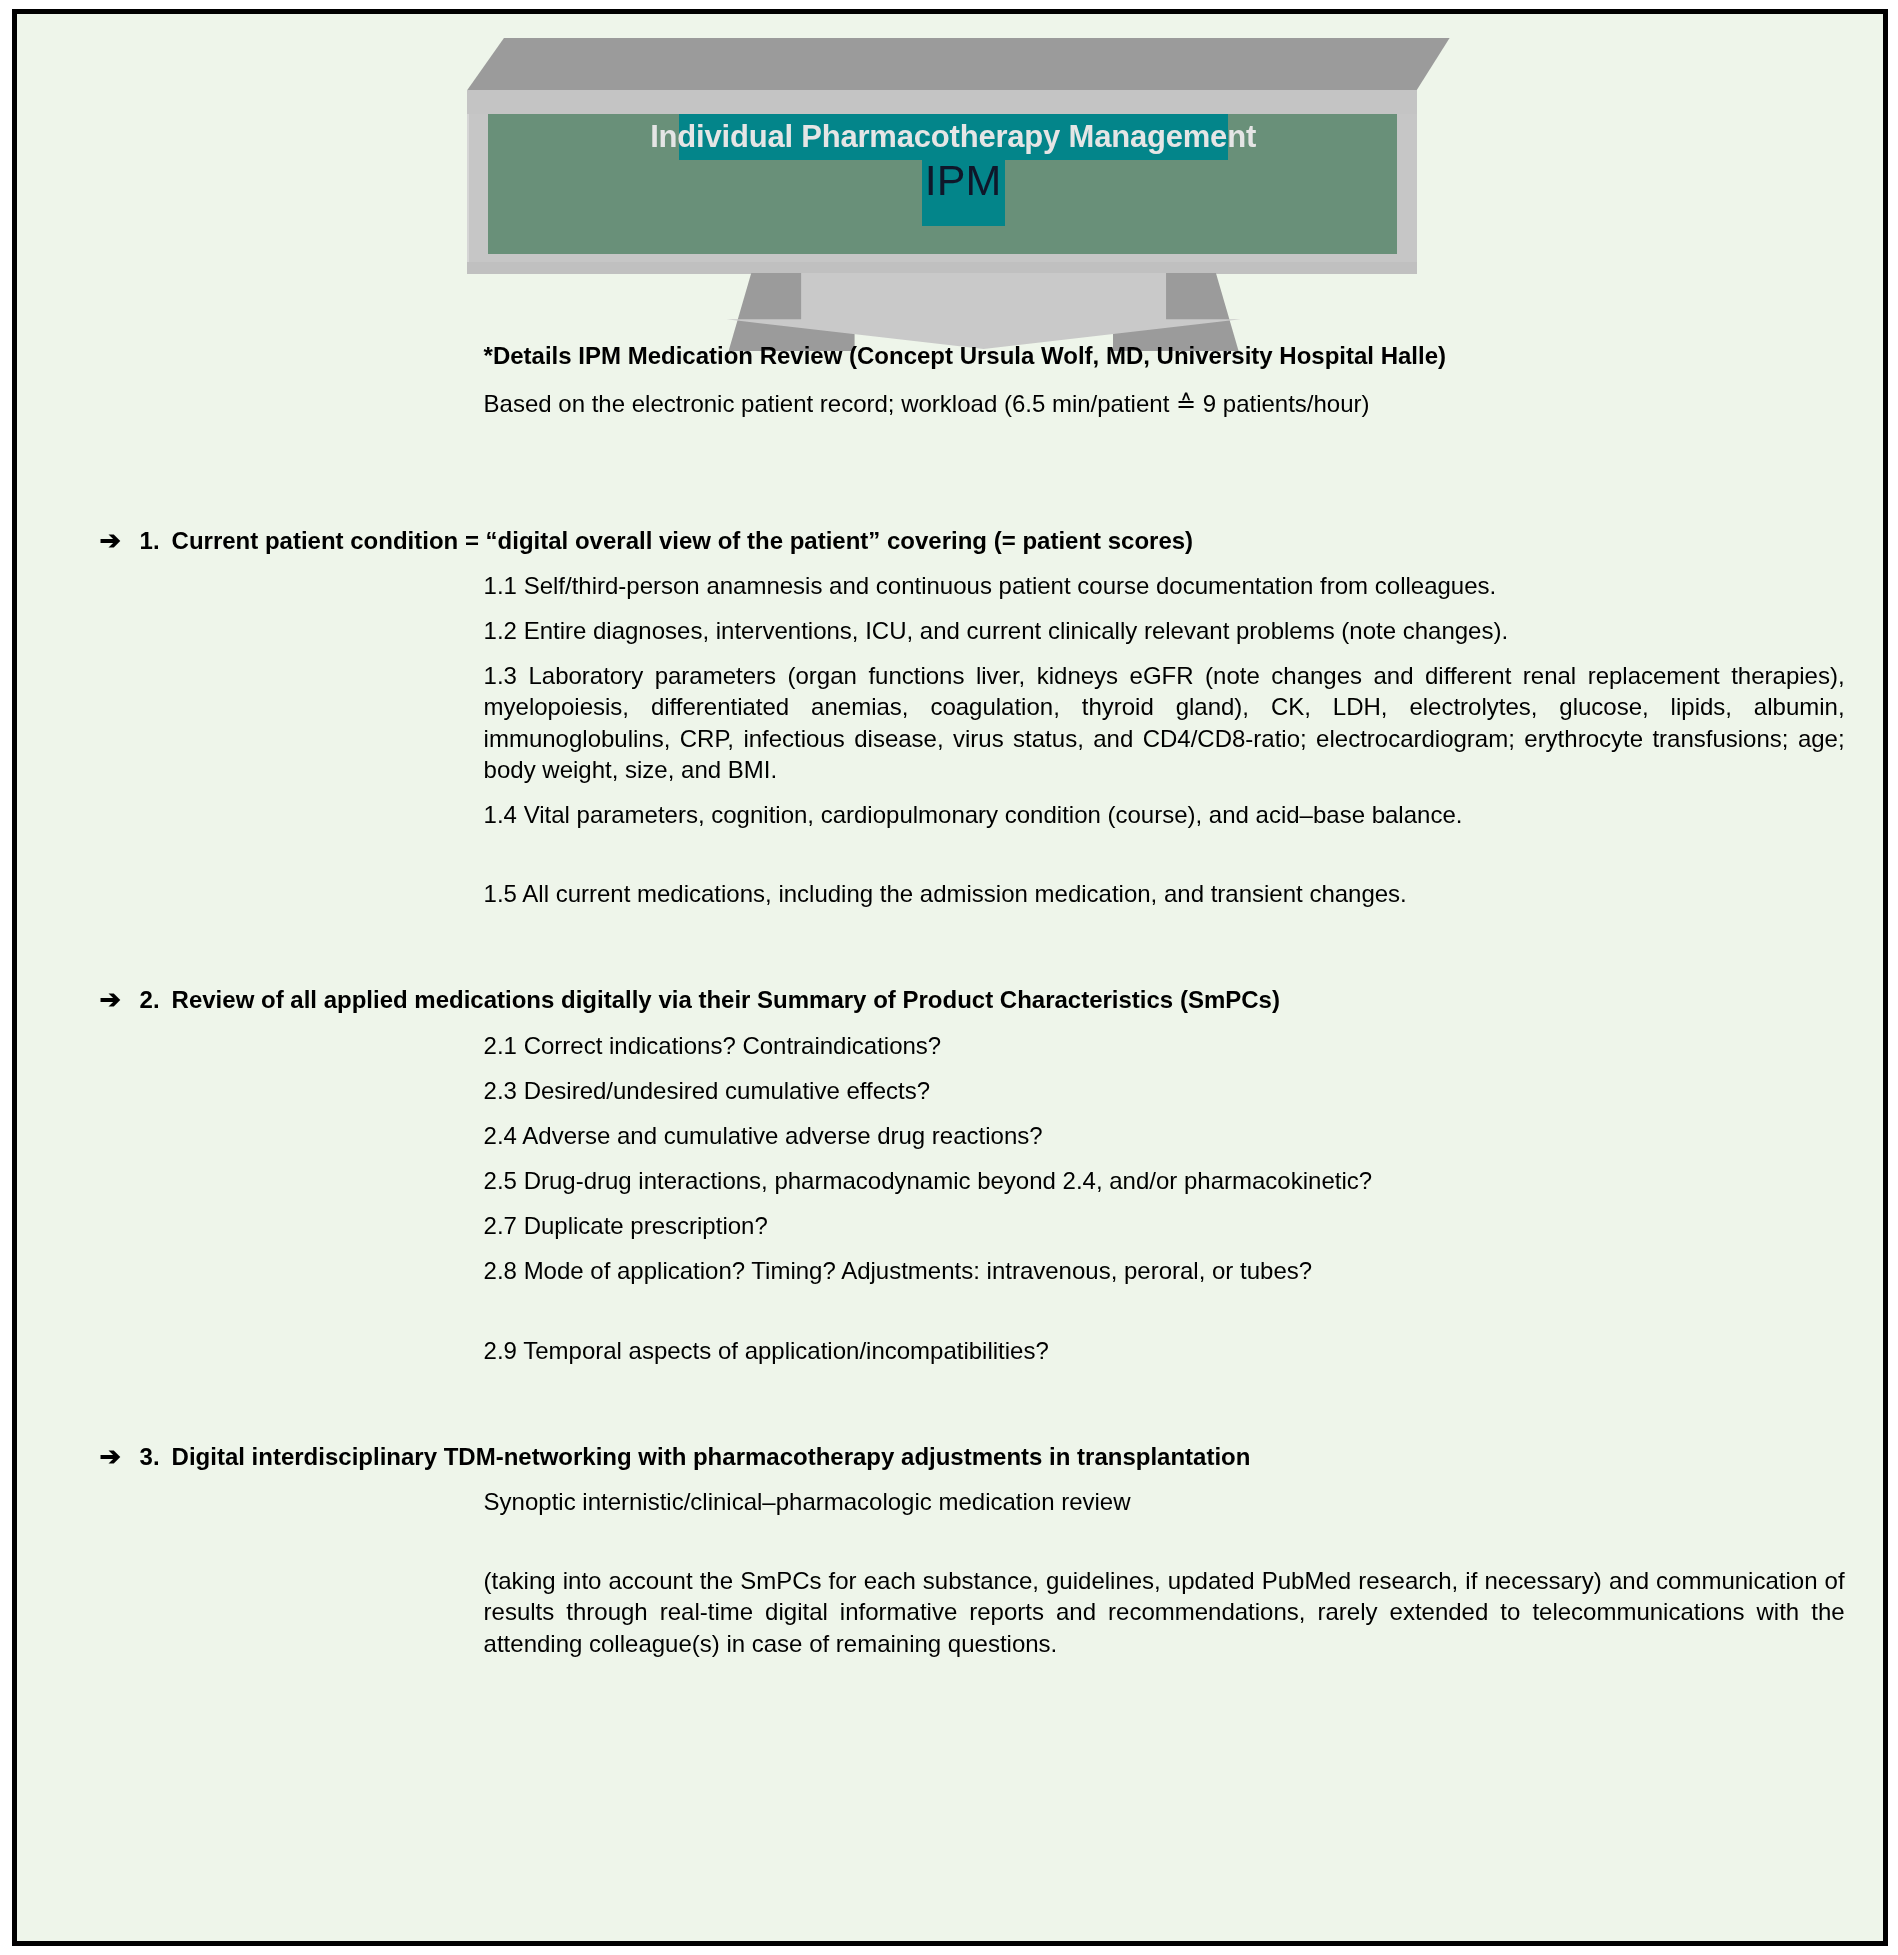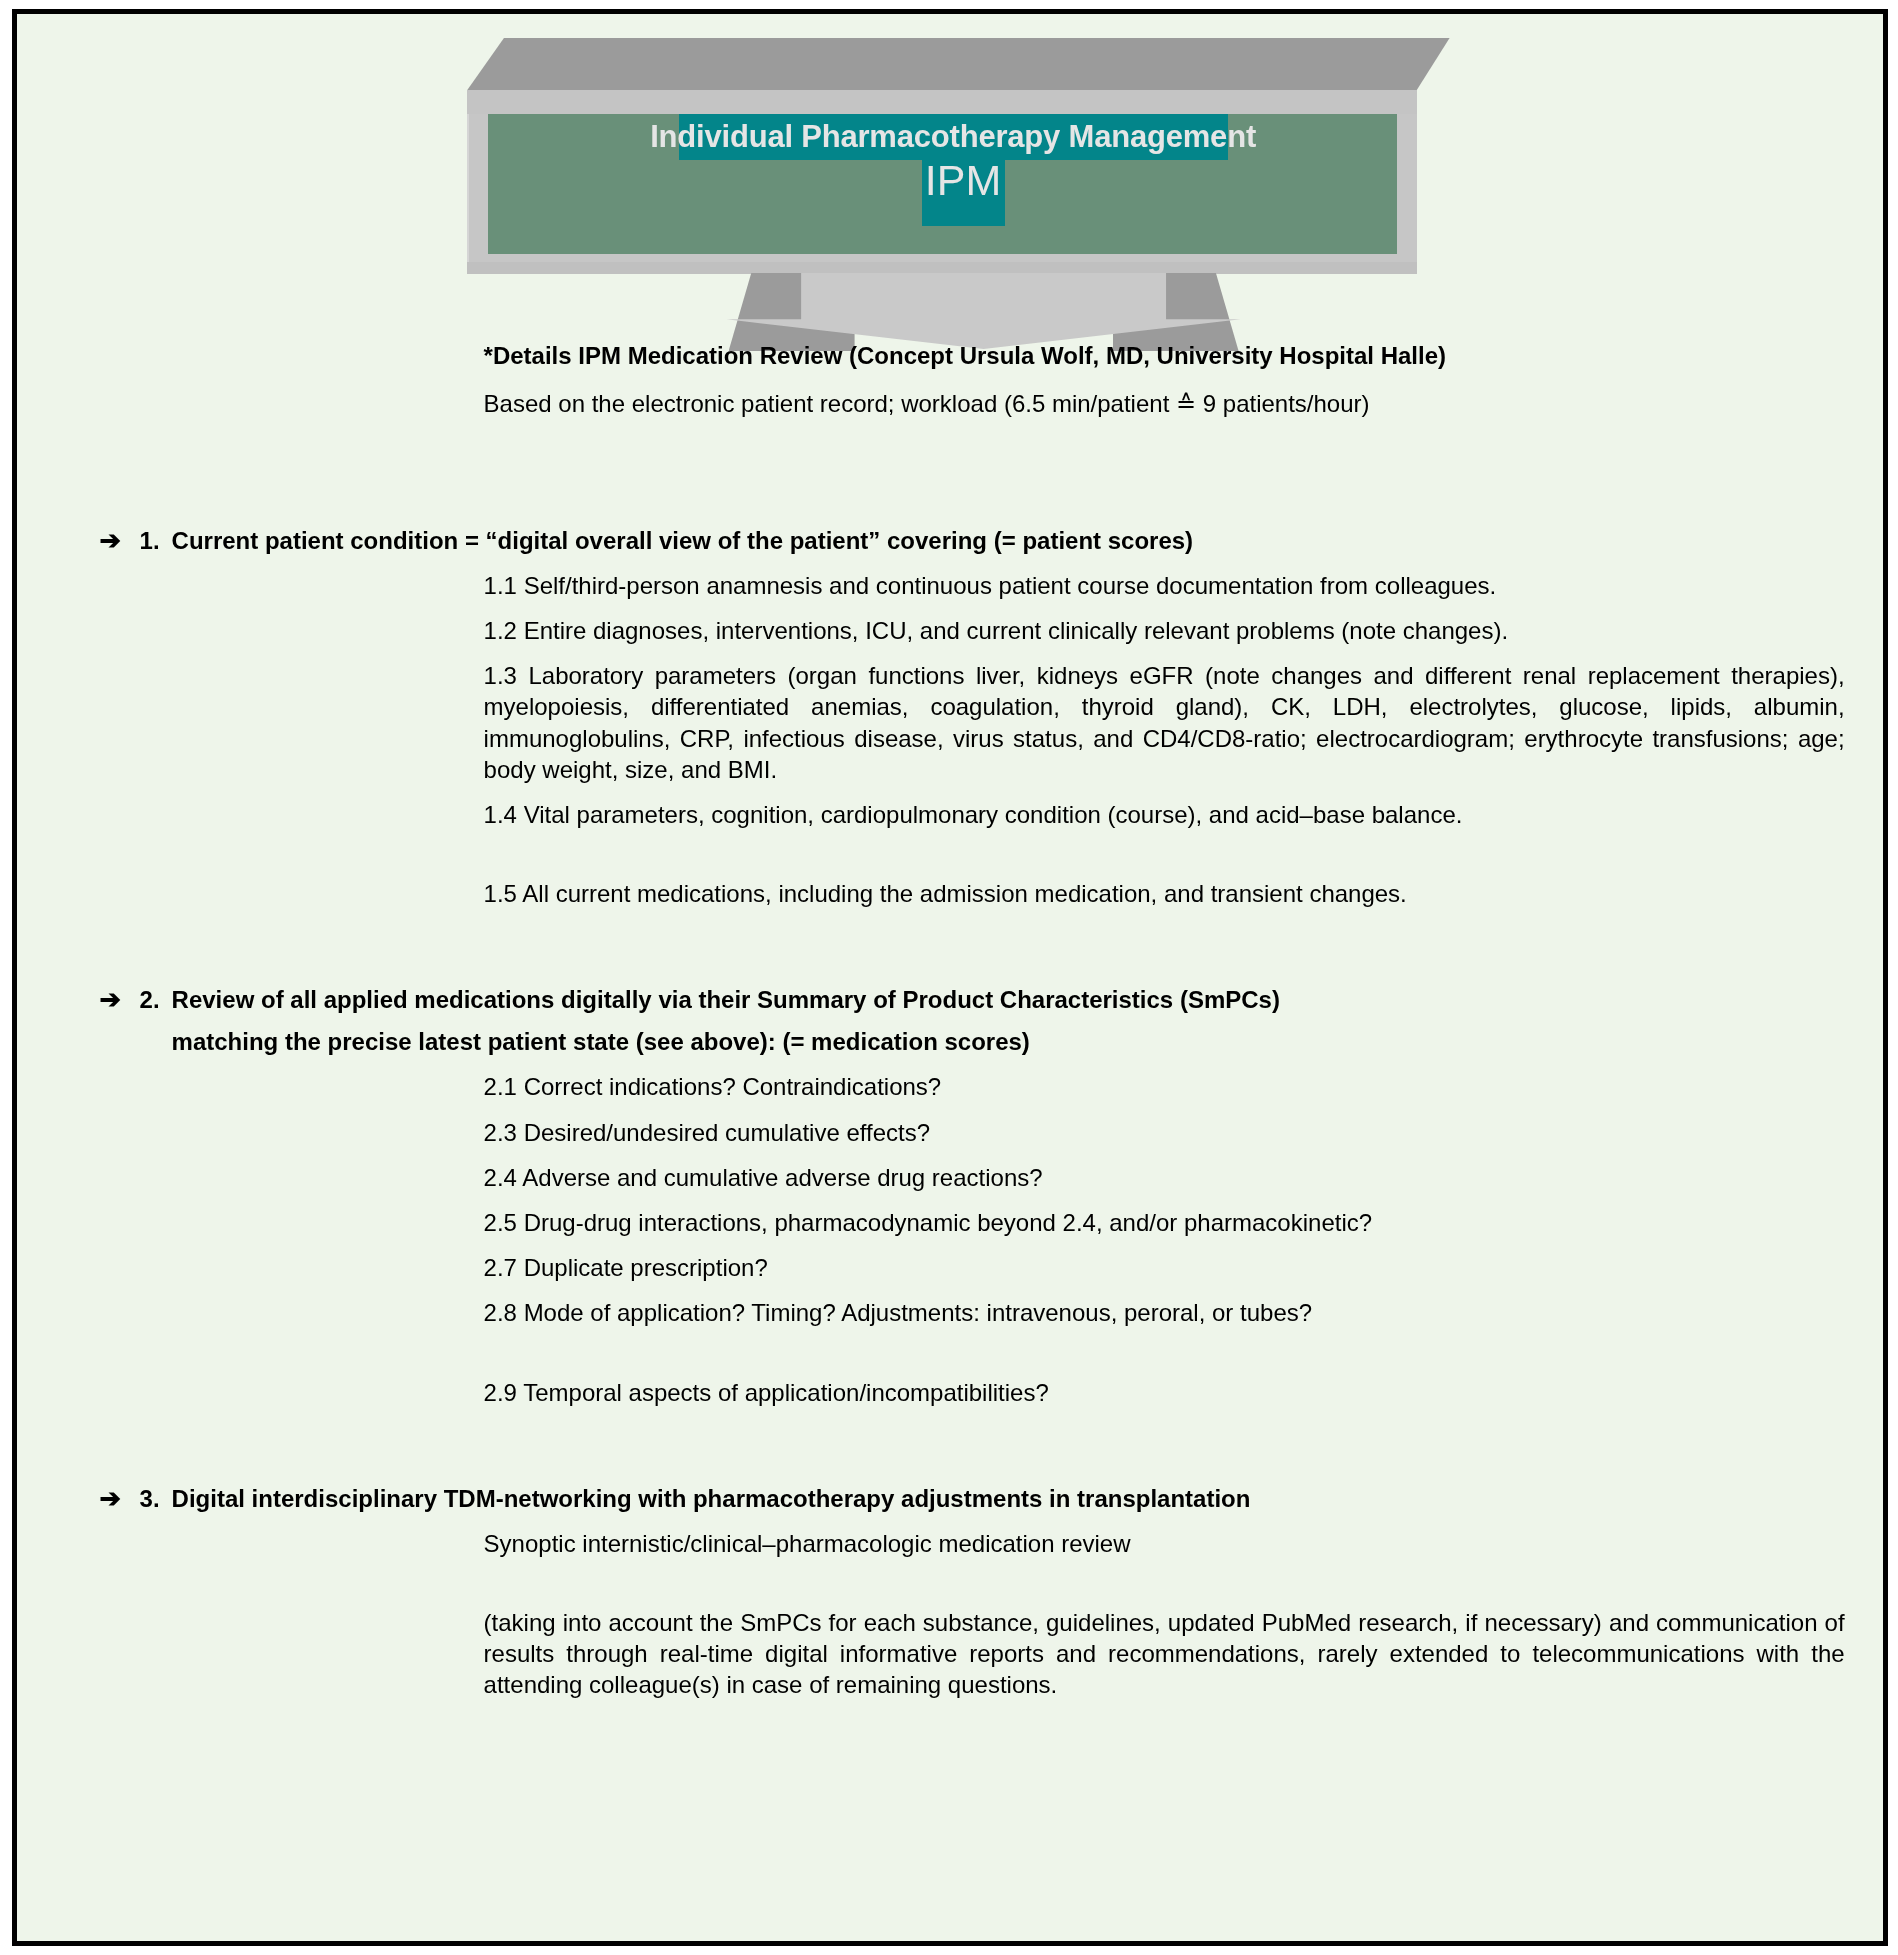"IPM" .banner-acronym { color: #e5e5e5 -> #0f172a }
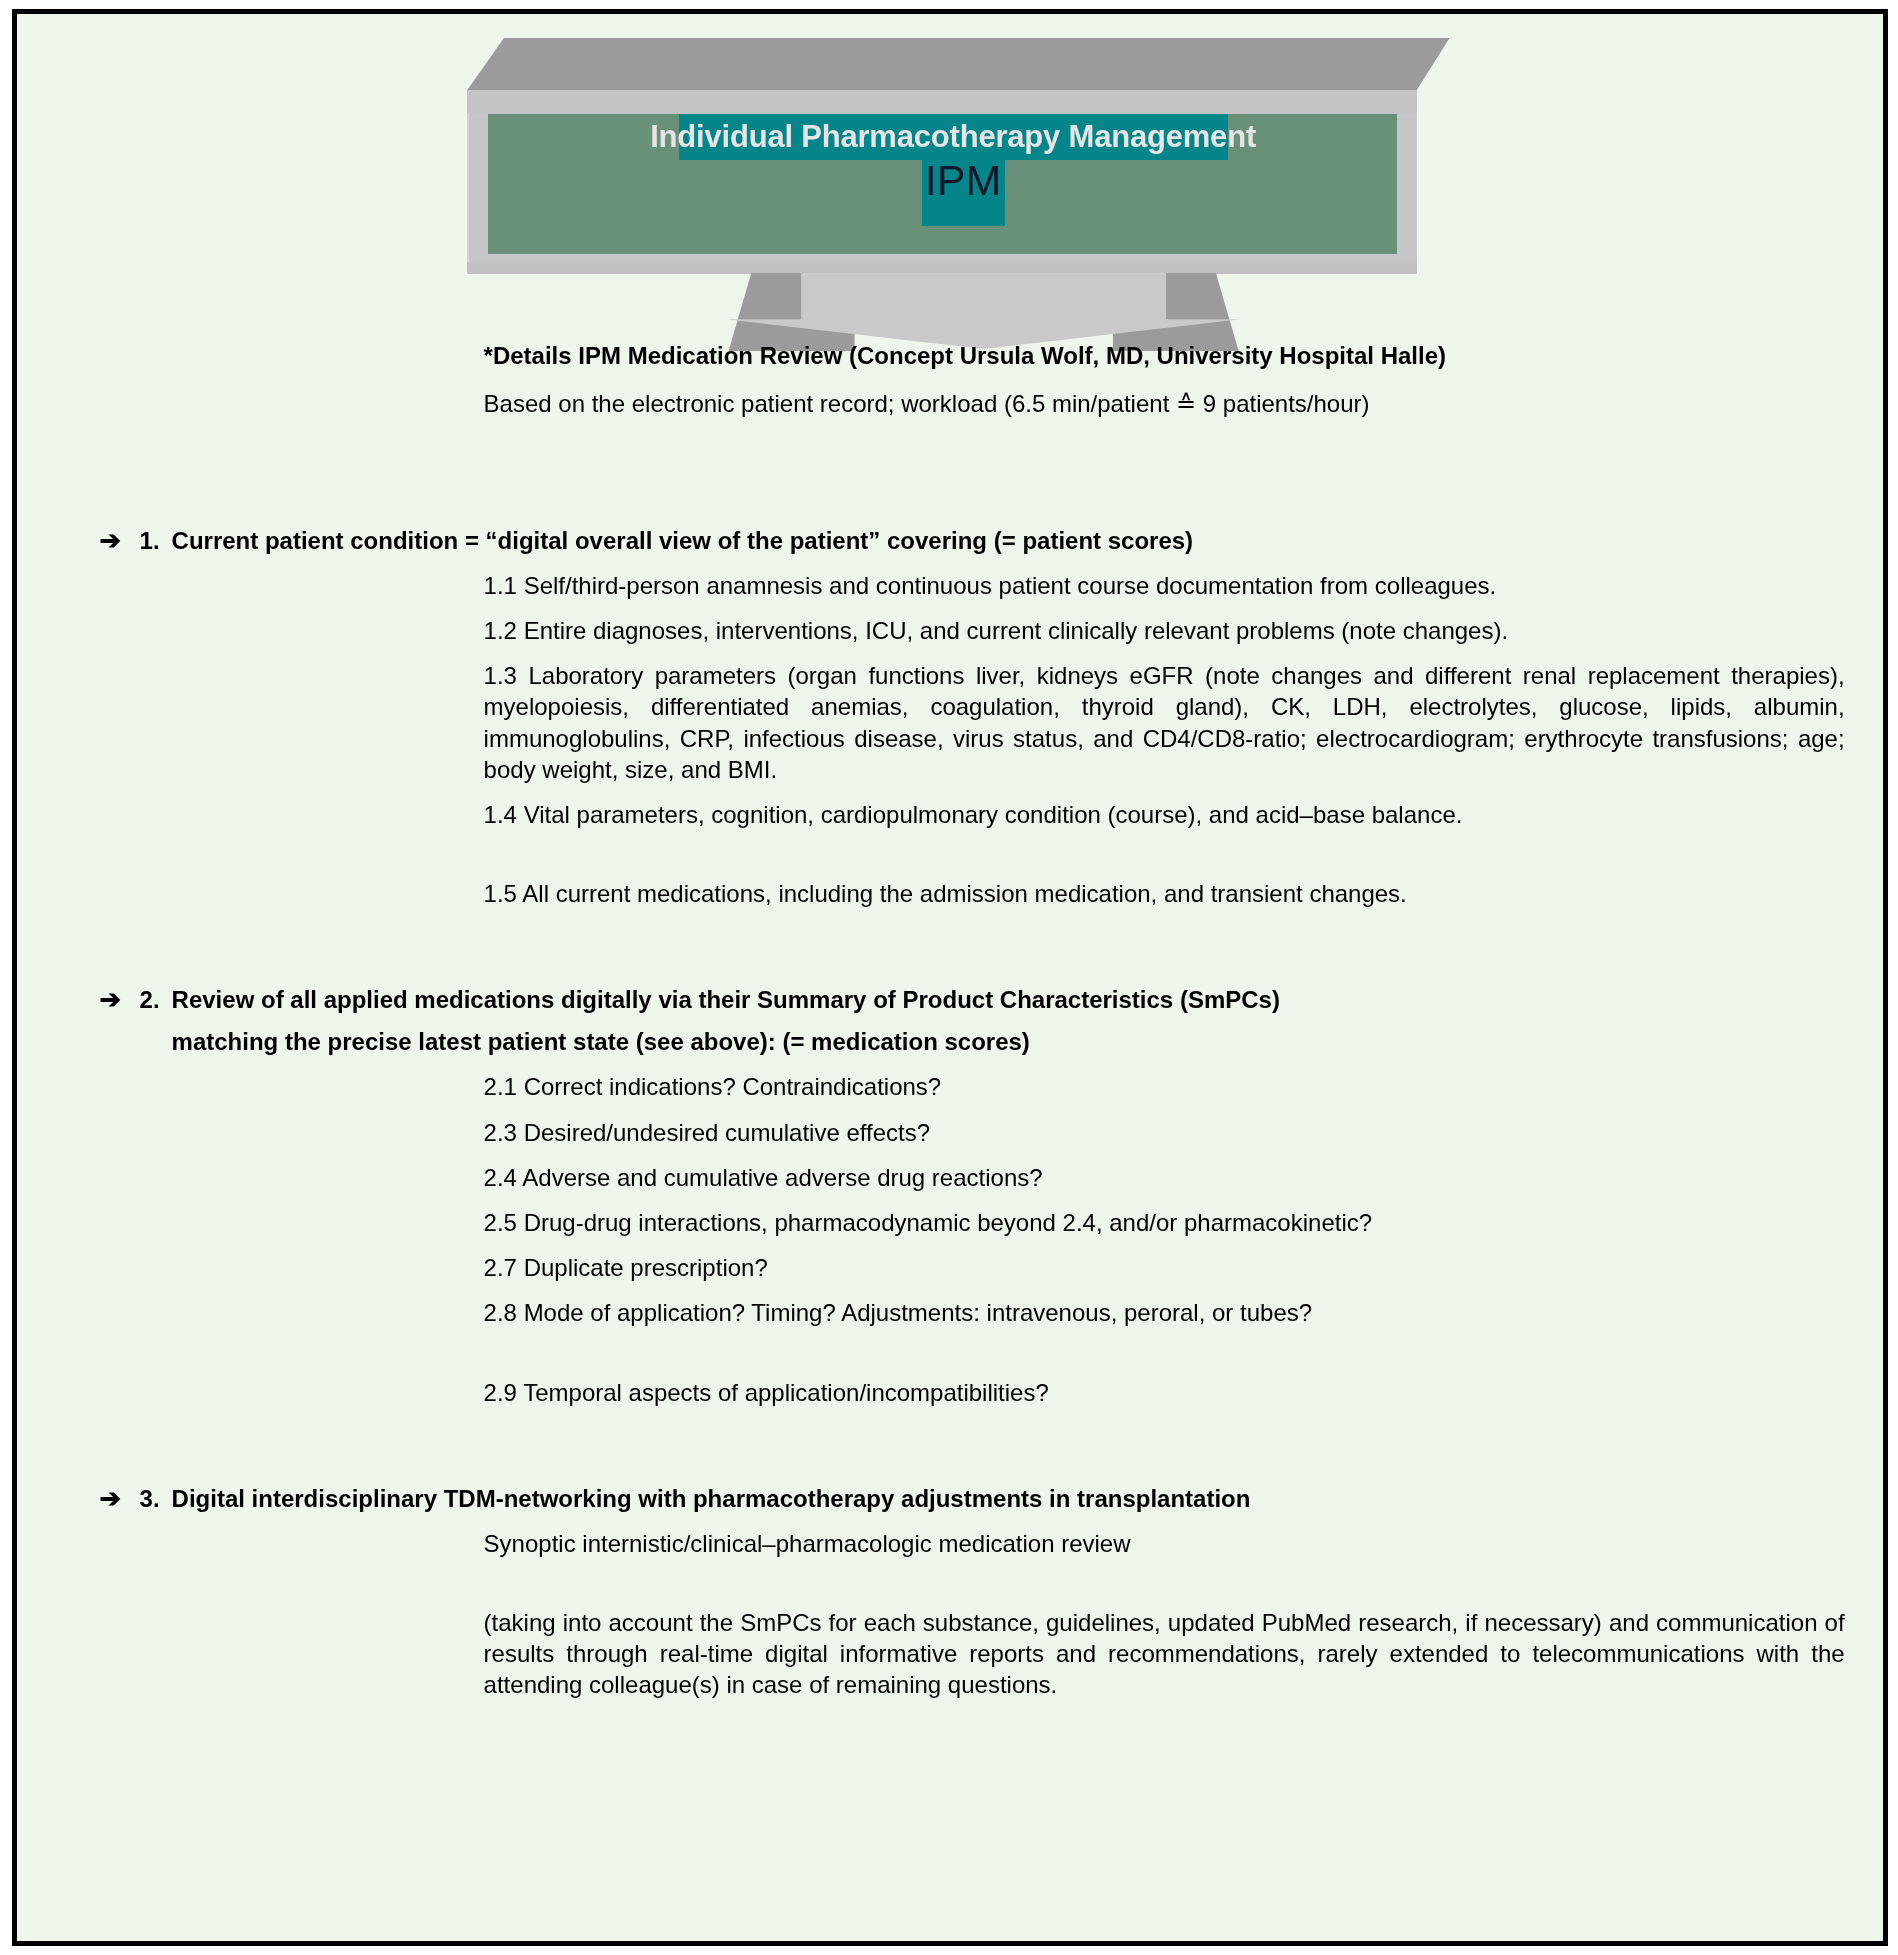"matching the precise latest patient" span.section-title2 { html: <span>matching the precise latest patient state (see above): (= medication scores)</span> -> none }
